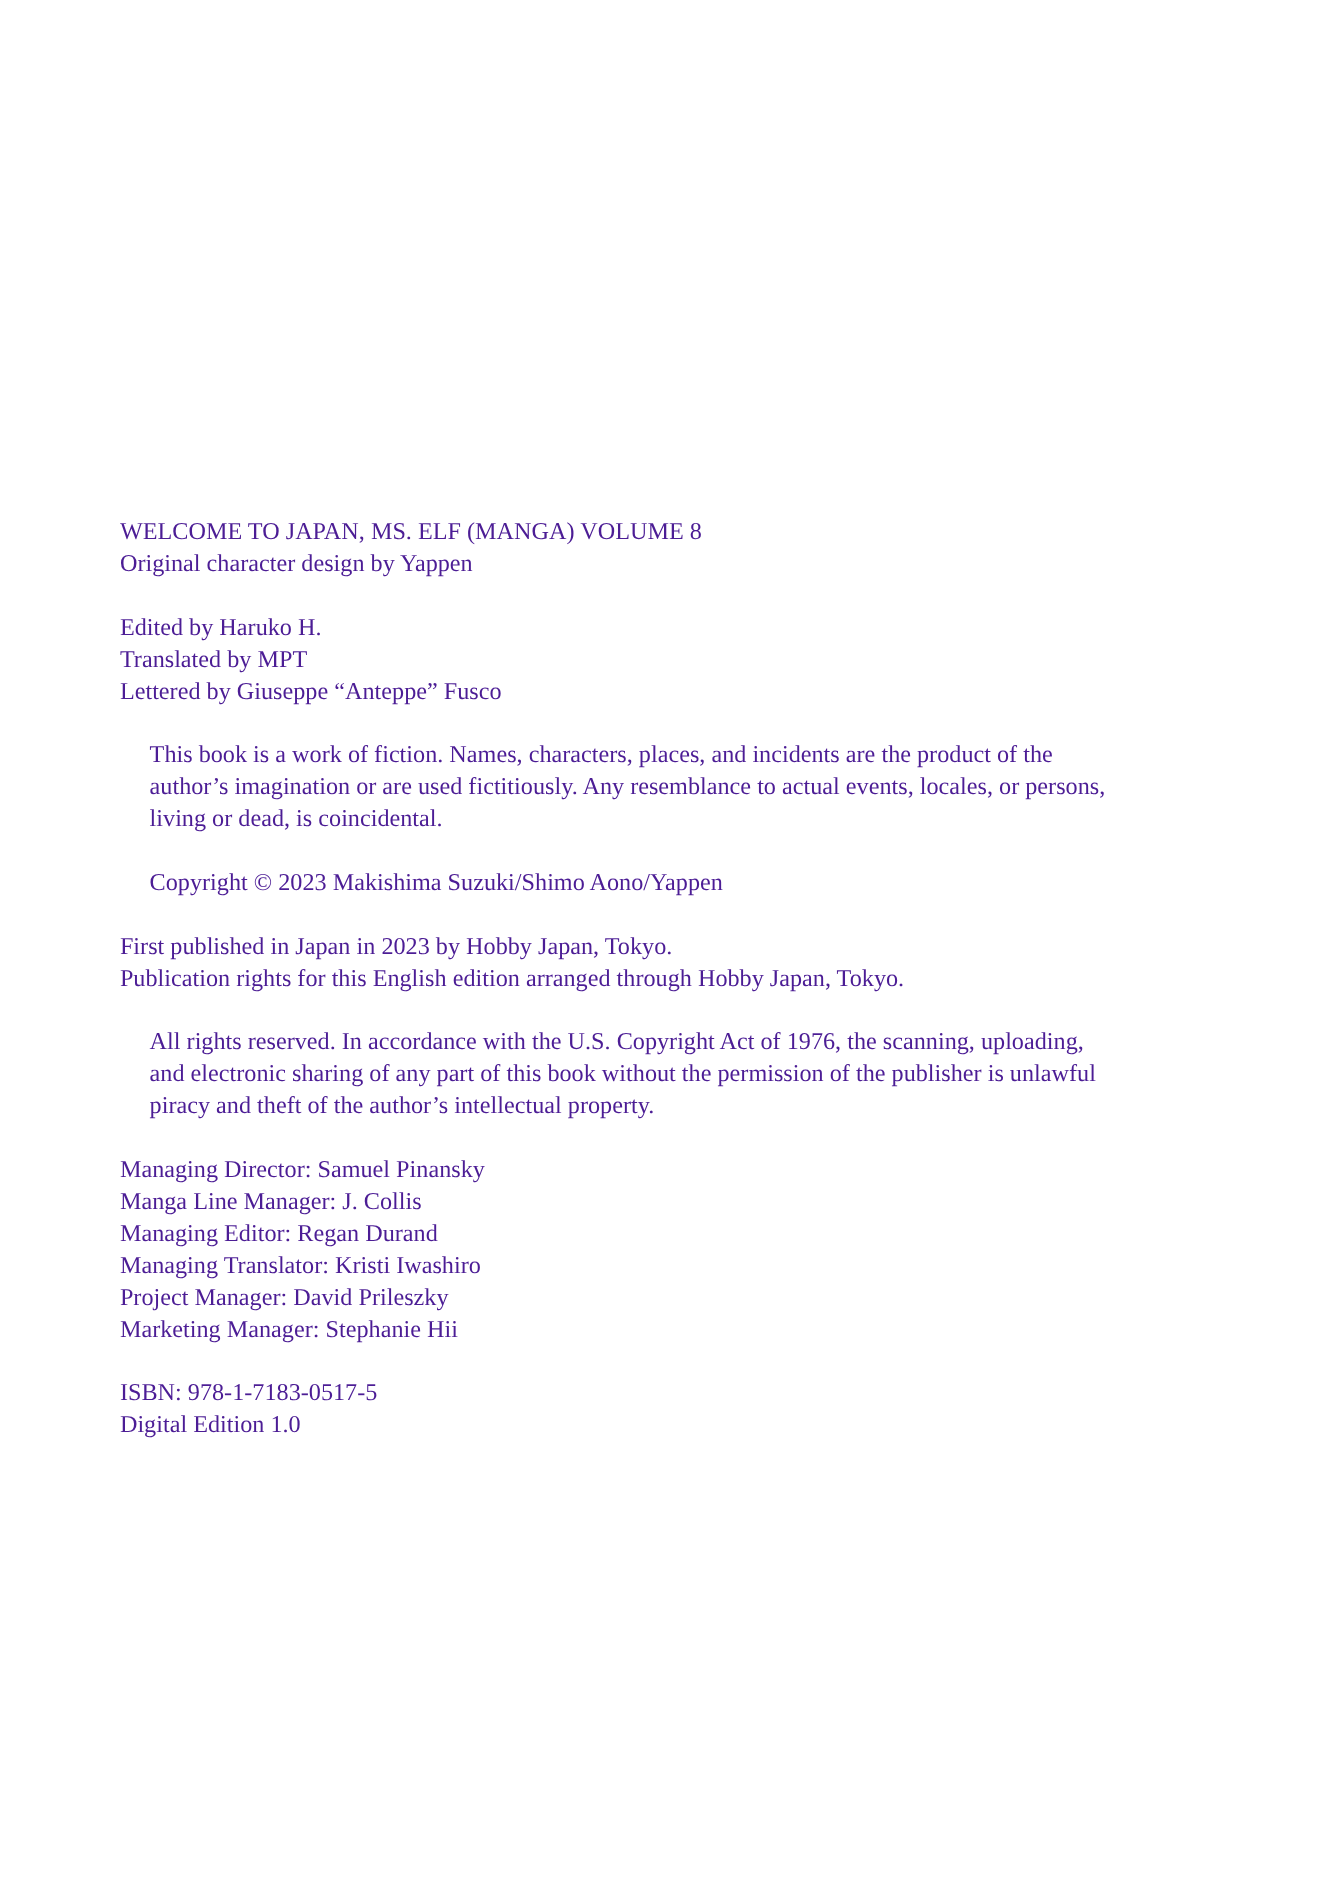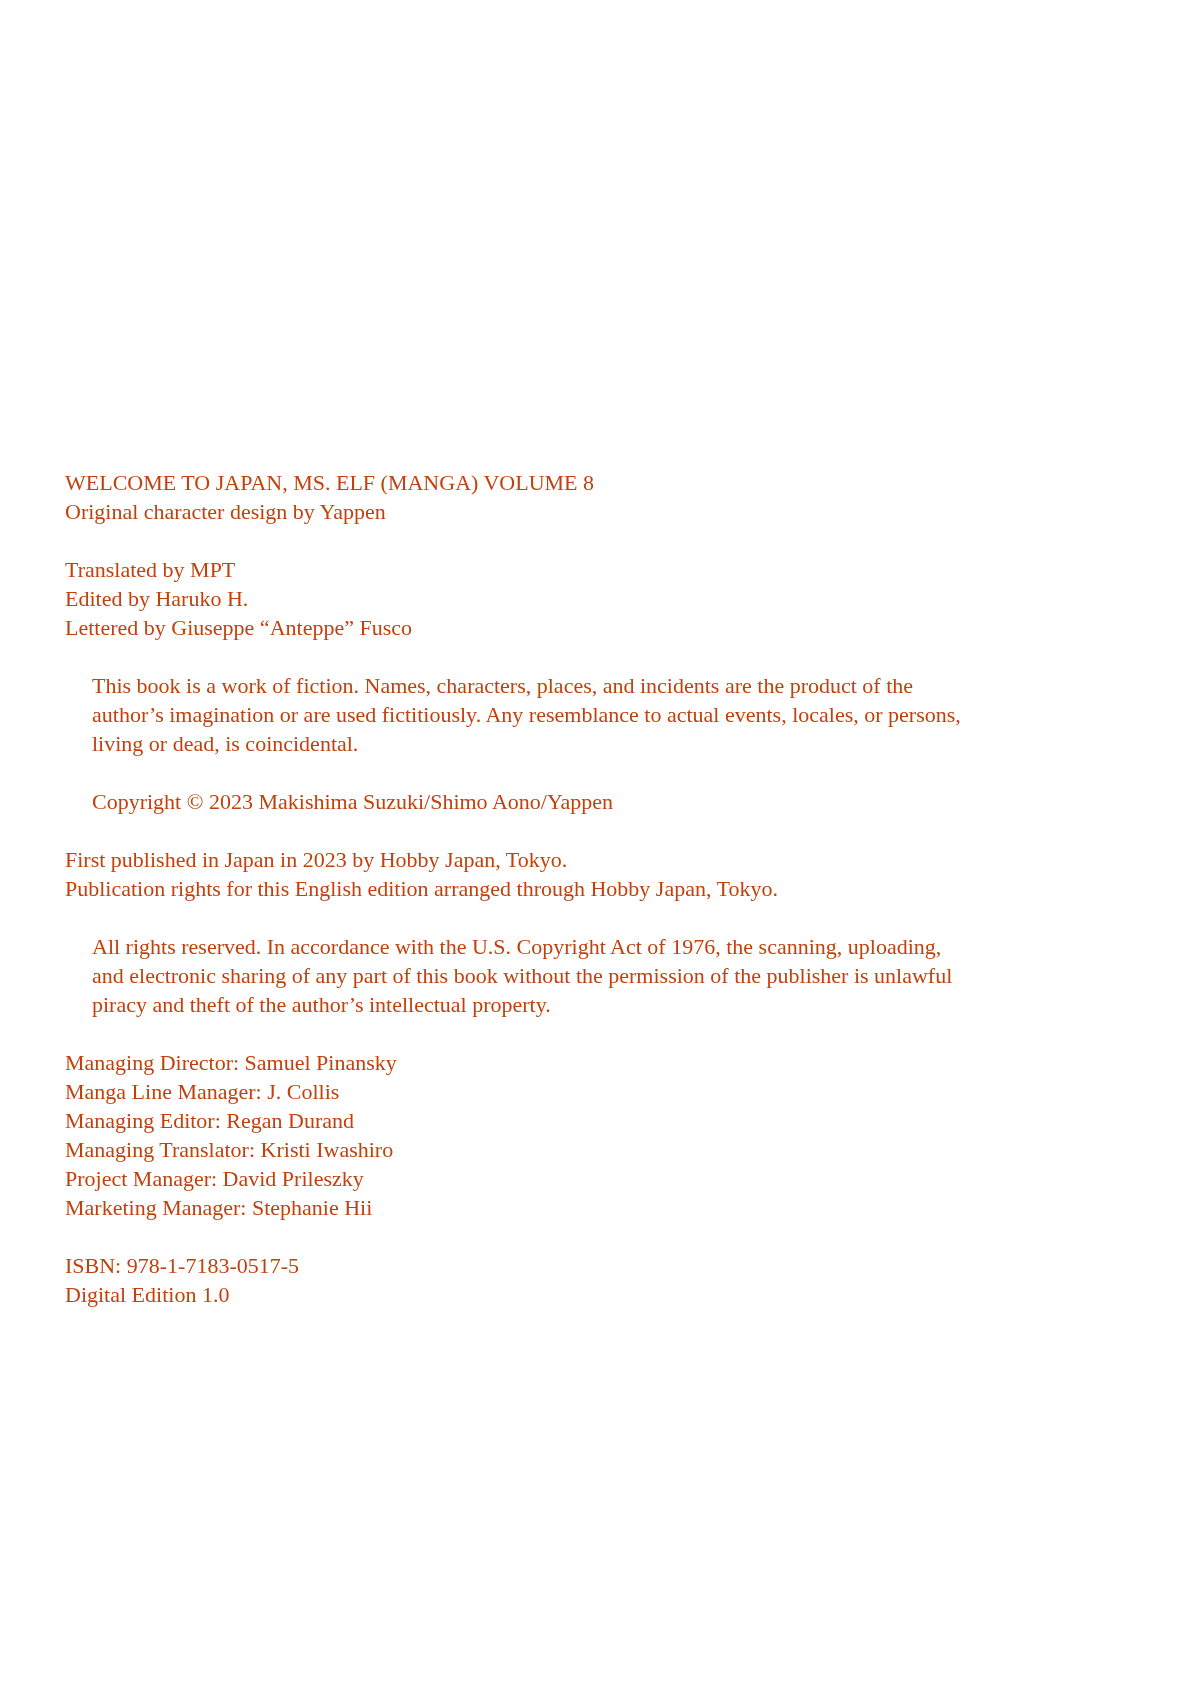"WELCOME TO JAPAN, MS. ELF" .page { color: #c2410c -> #4c1d95; padding: 468px 120px 0 65px -> 468px 120px 0 109px }
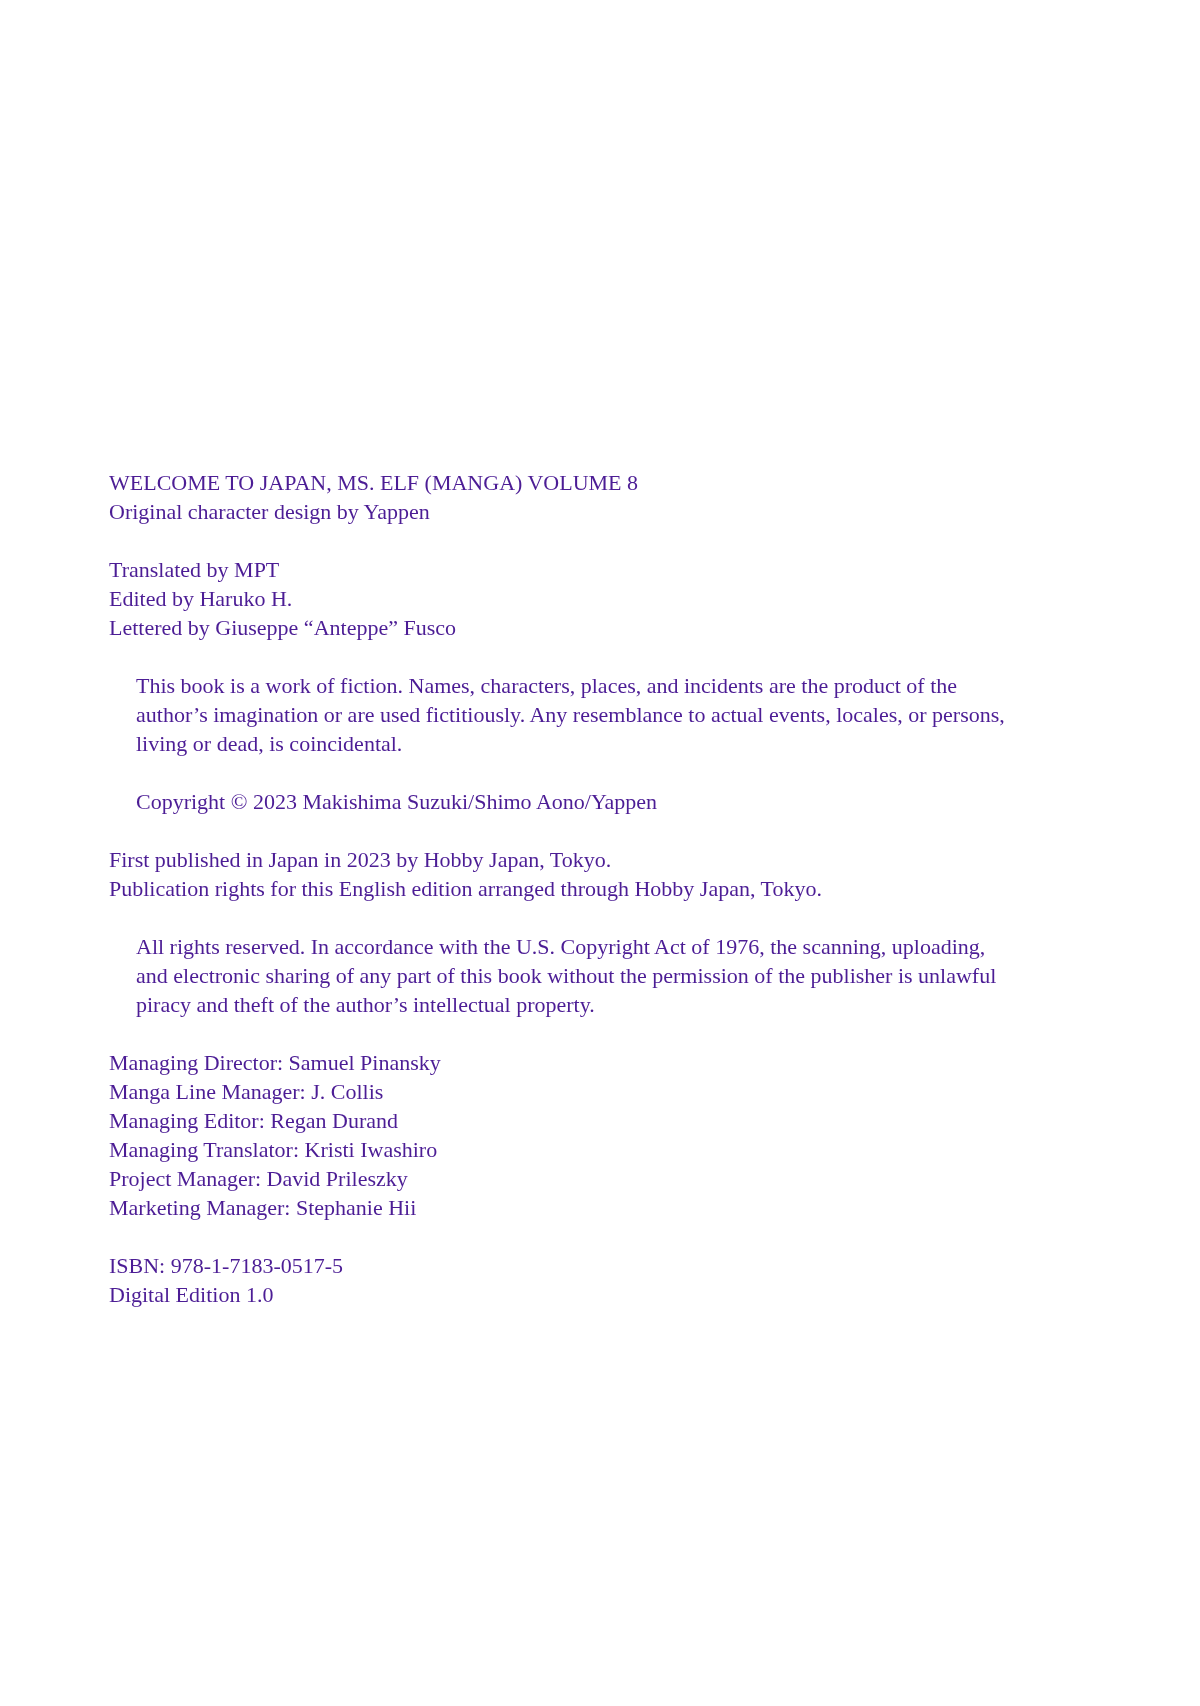"Translated by MPT" div.line { order: before "Edited by Haruko H." -> after "Edited by Haruko H." }
